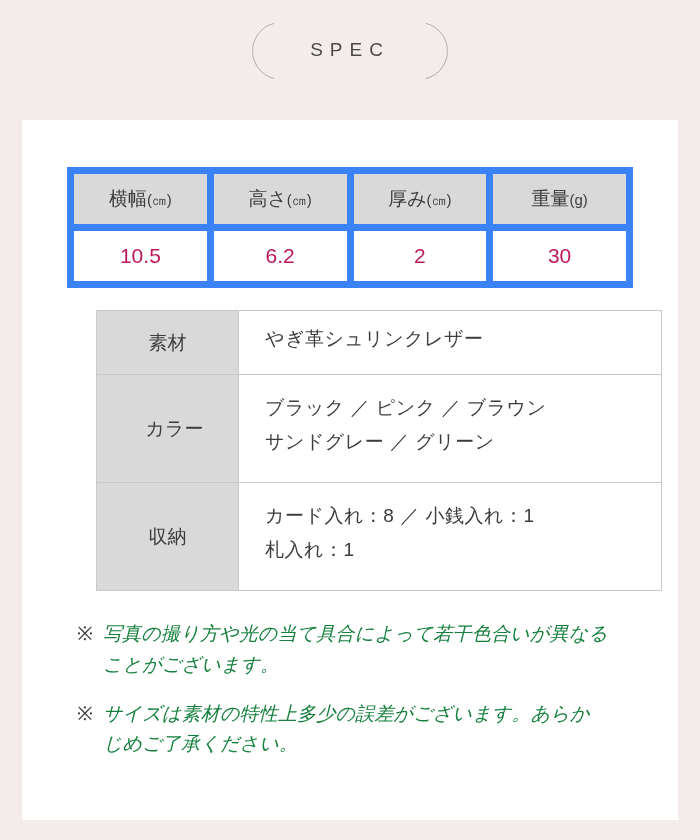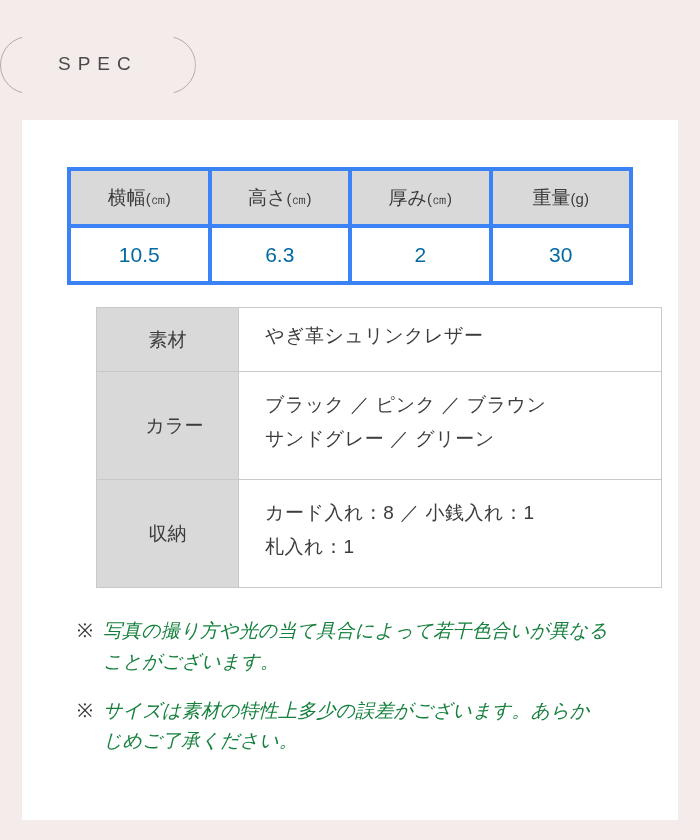"SPEC" .spec-mark { justify-content: none -> center; top: 34px -> 20px }
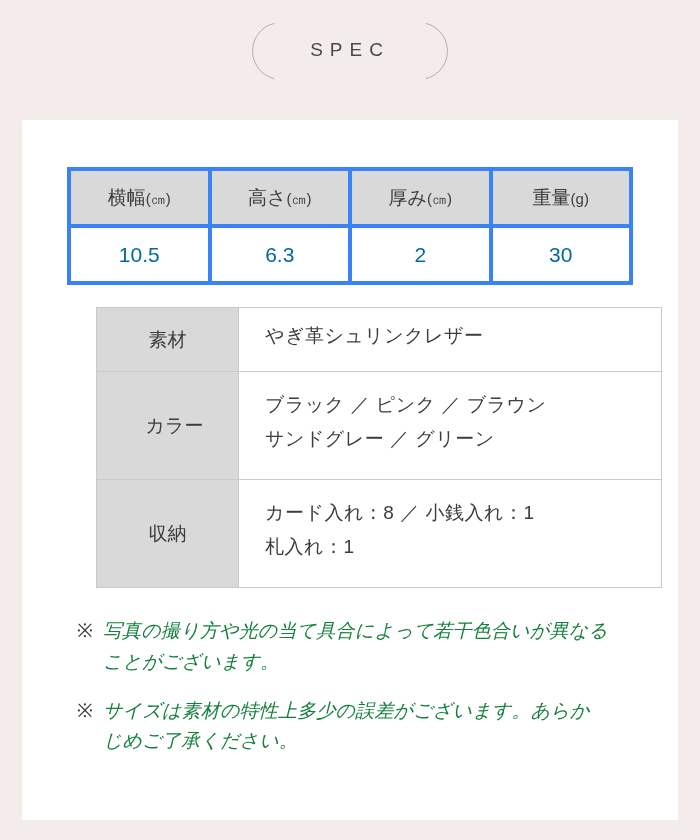"横幅(㎝)" .size-table td, .size-table th { border: 4px solid #3b82f6 -> 7px solid #3b82f6 }
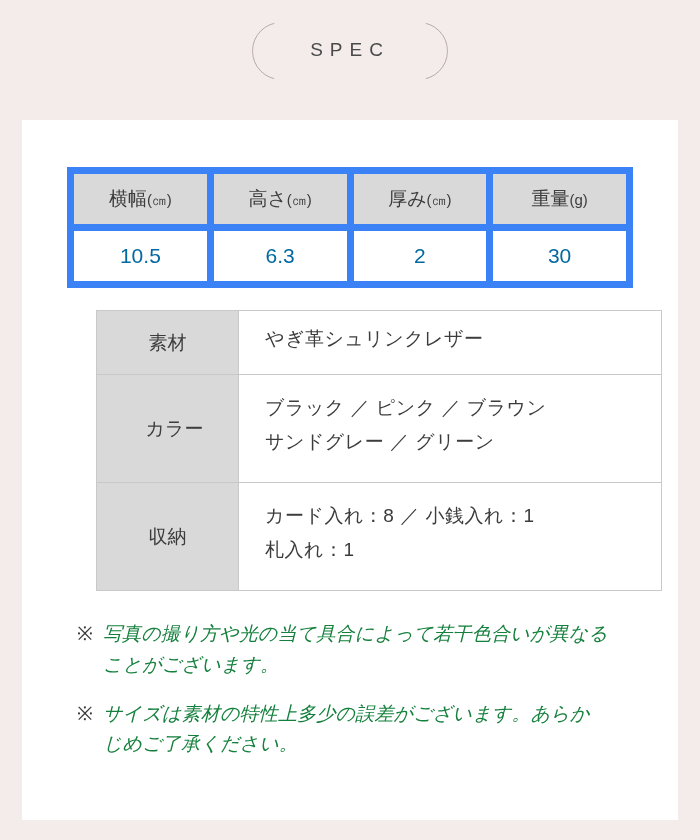"10.5" .size-table td { color: #0369a1 -> #be185d }
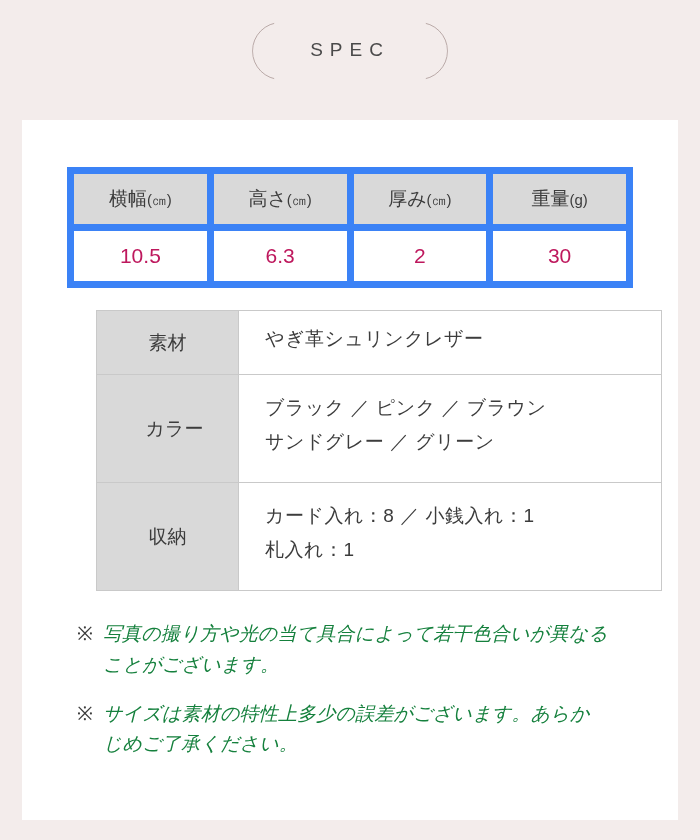"6.3" td { text: 6.3 -> 6.2 }
